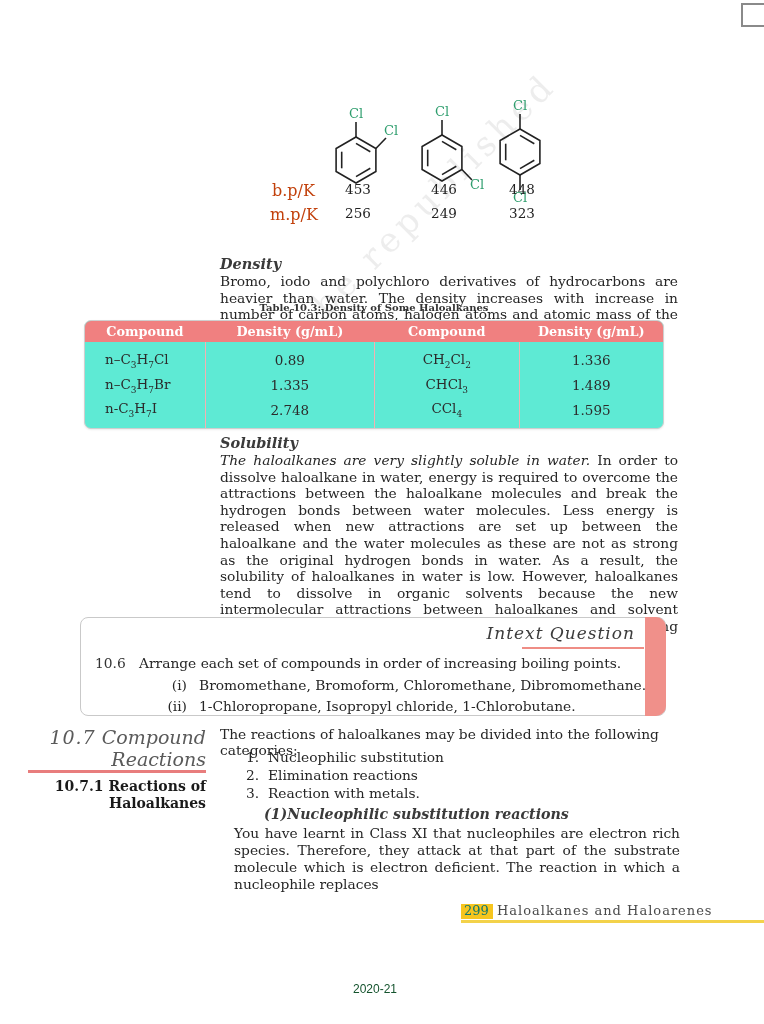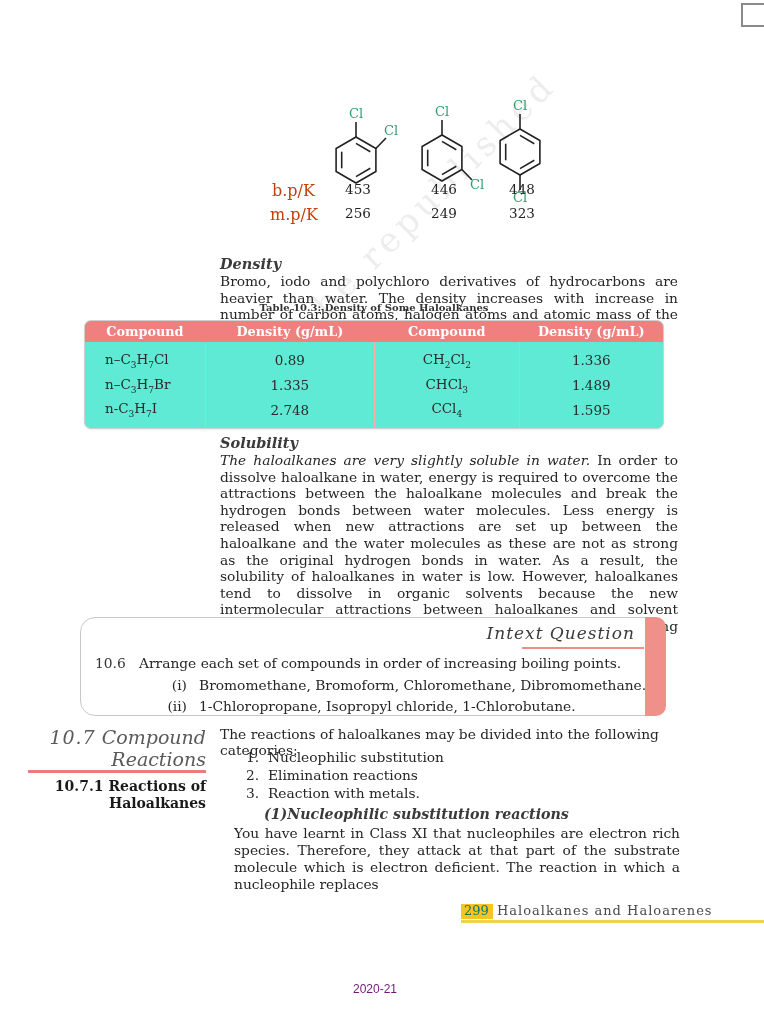"Intext Question" .intext-box { border-radius: 15px -> 8px }
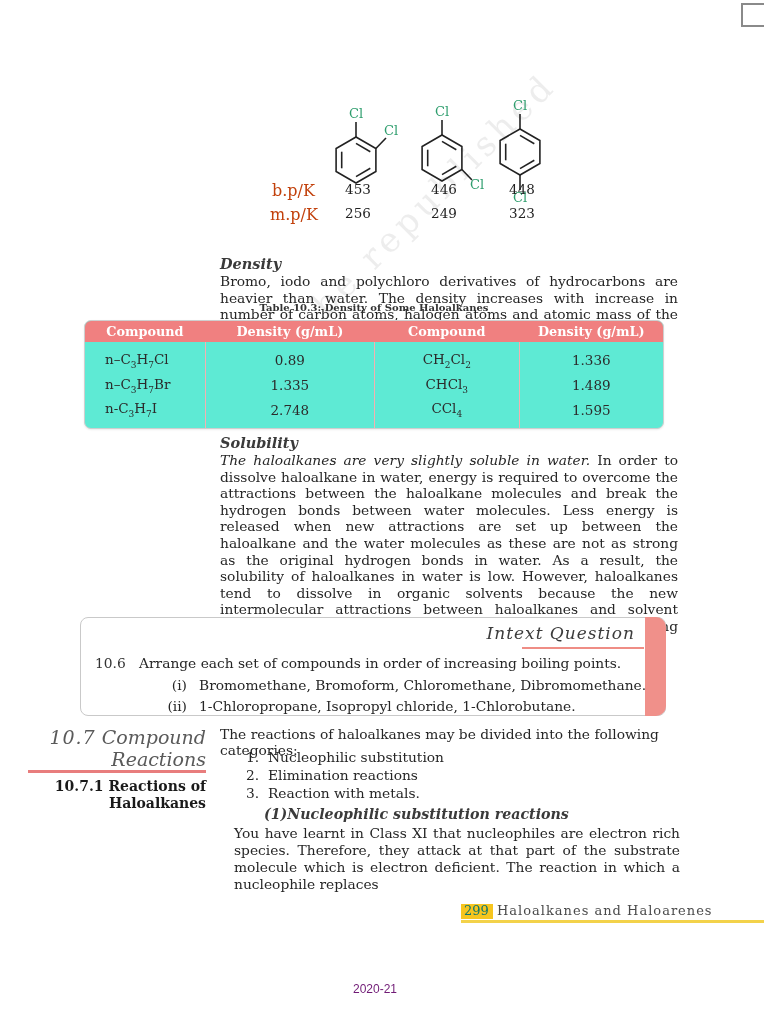"2020-21" .year { color: #701a75 -> #14532d }
